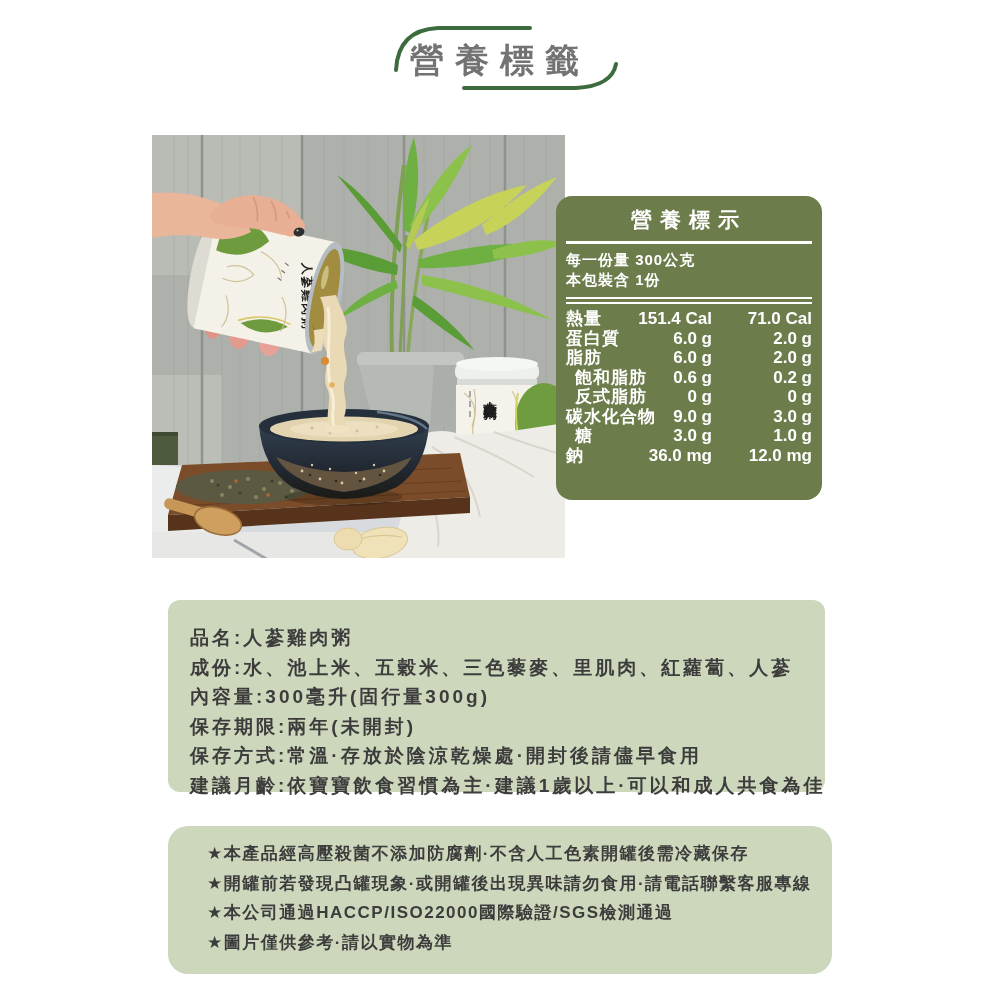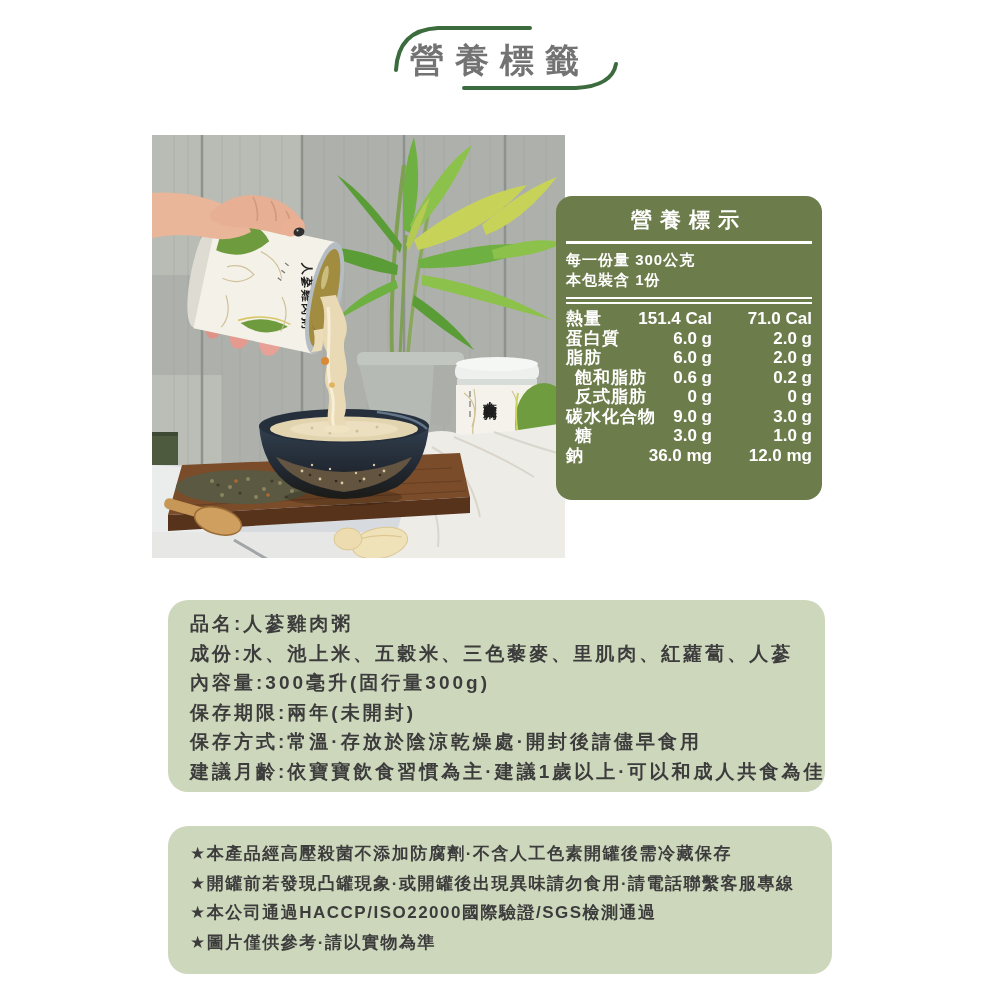"品名:人蔘雞肉粥" .info-box { border-radius: 20px -> 12px; padding: 9px 20px 0 22px -> 23px 20px 0 22px }
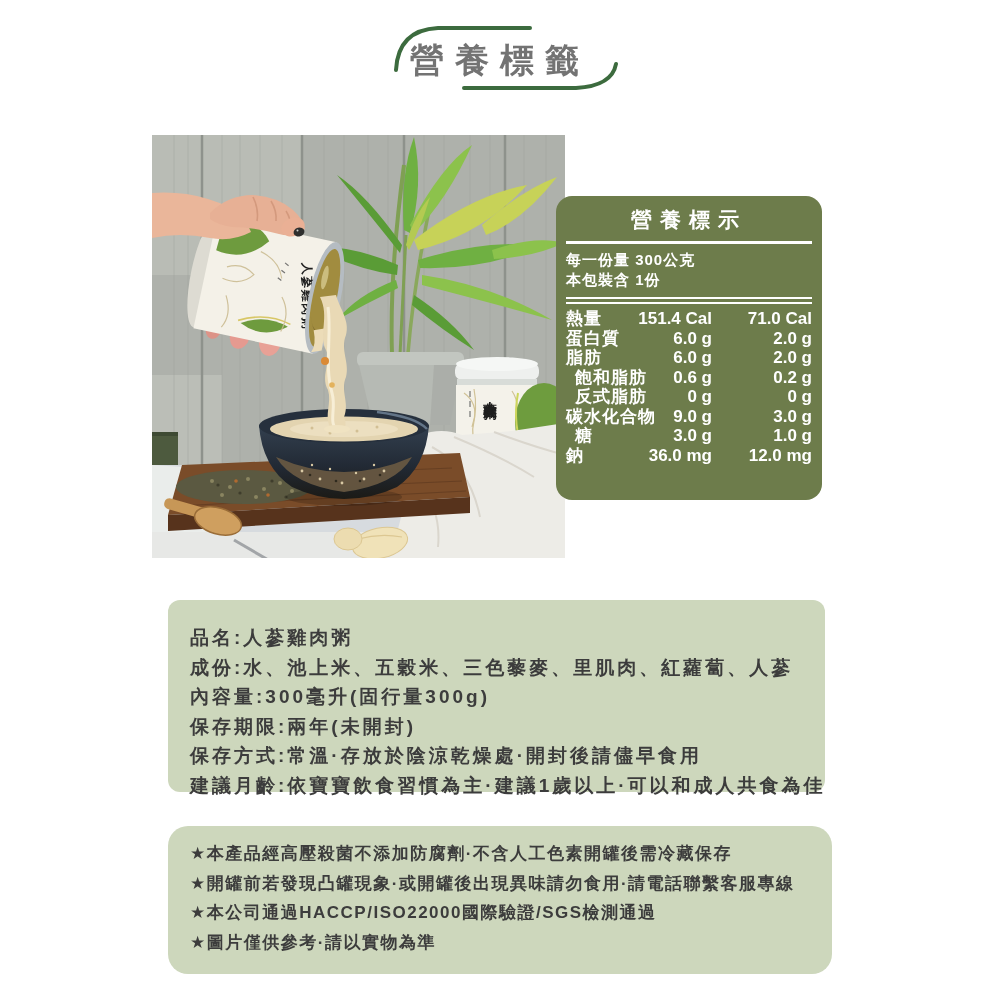"★本產品經高壓殺菌不添加防腐劑·不含人工色素開罐後需冷藏保存" .notes-box { padding: 13px 18px 0 22px -> 13px 18px 0 39px }
